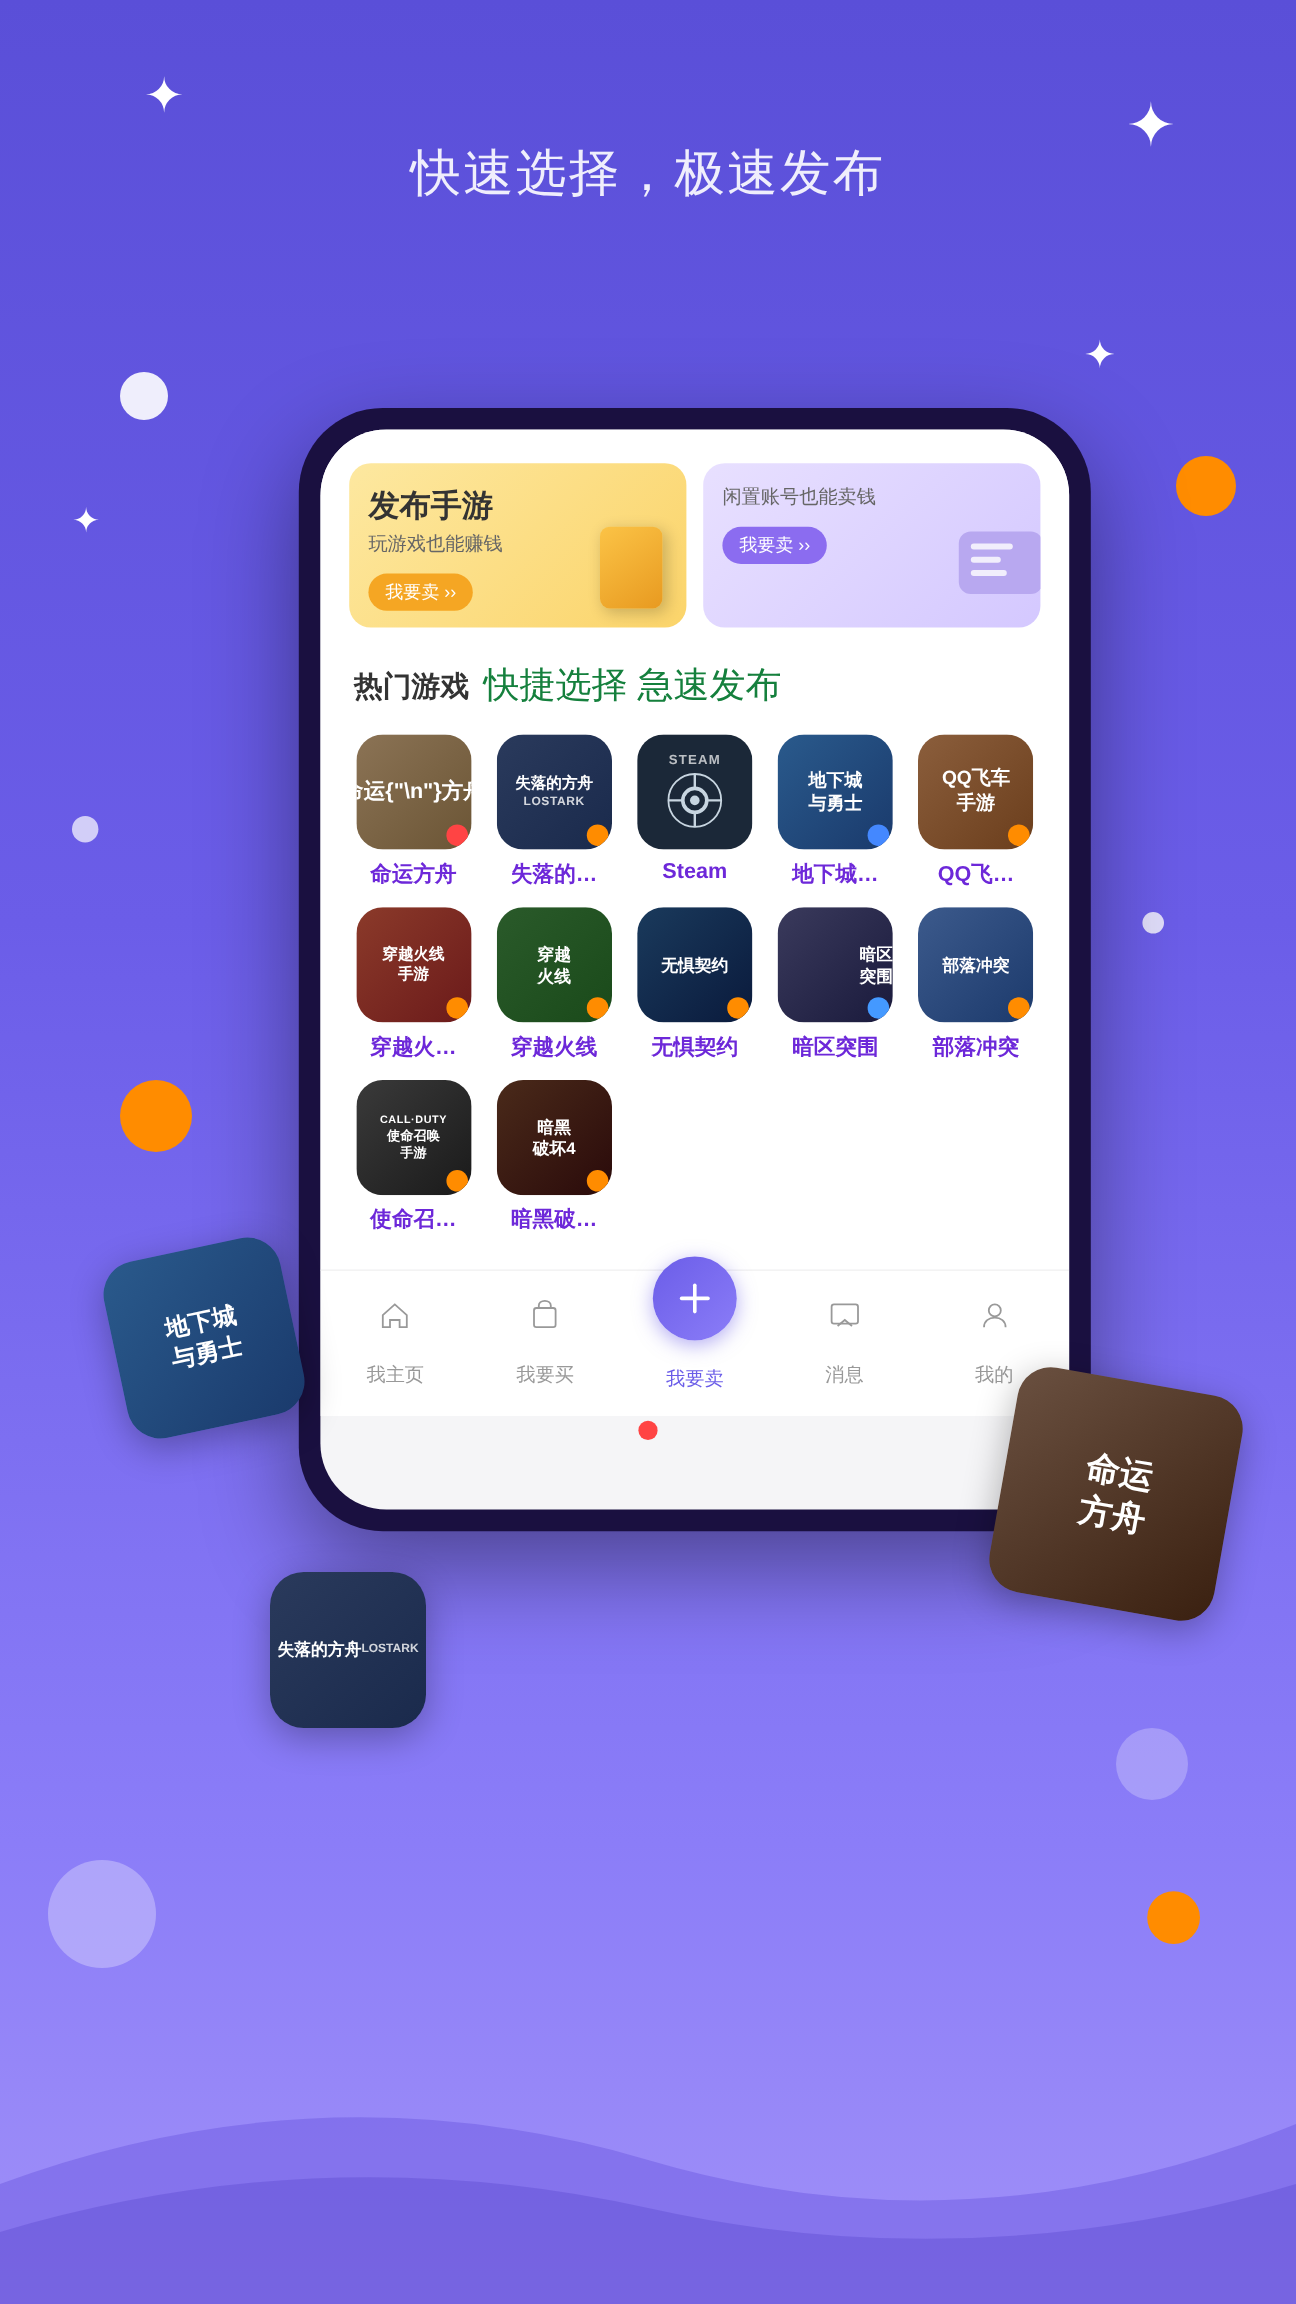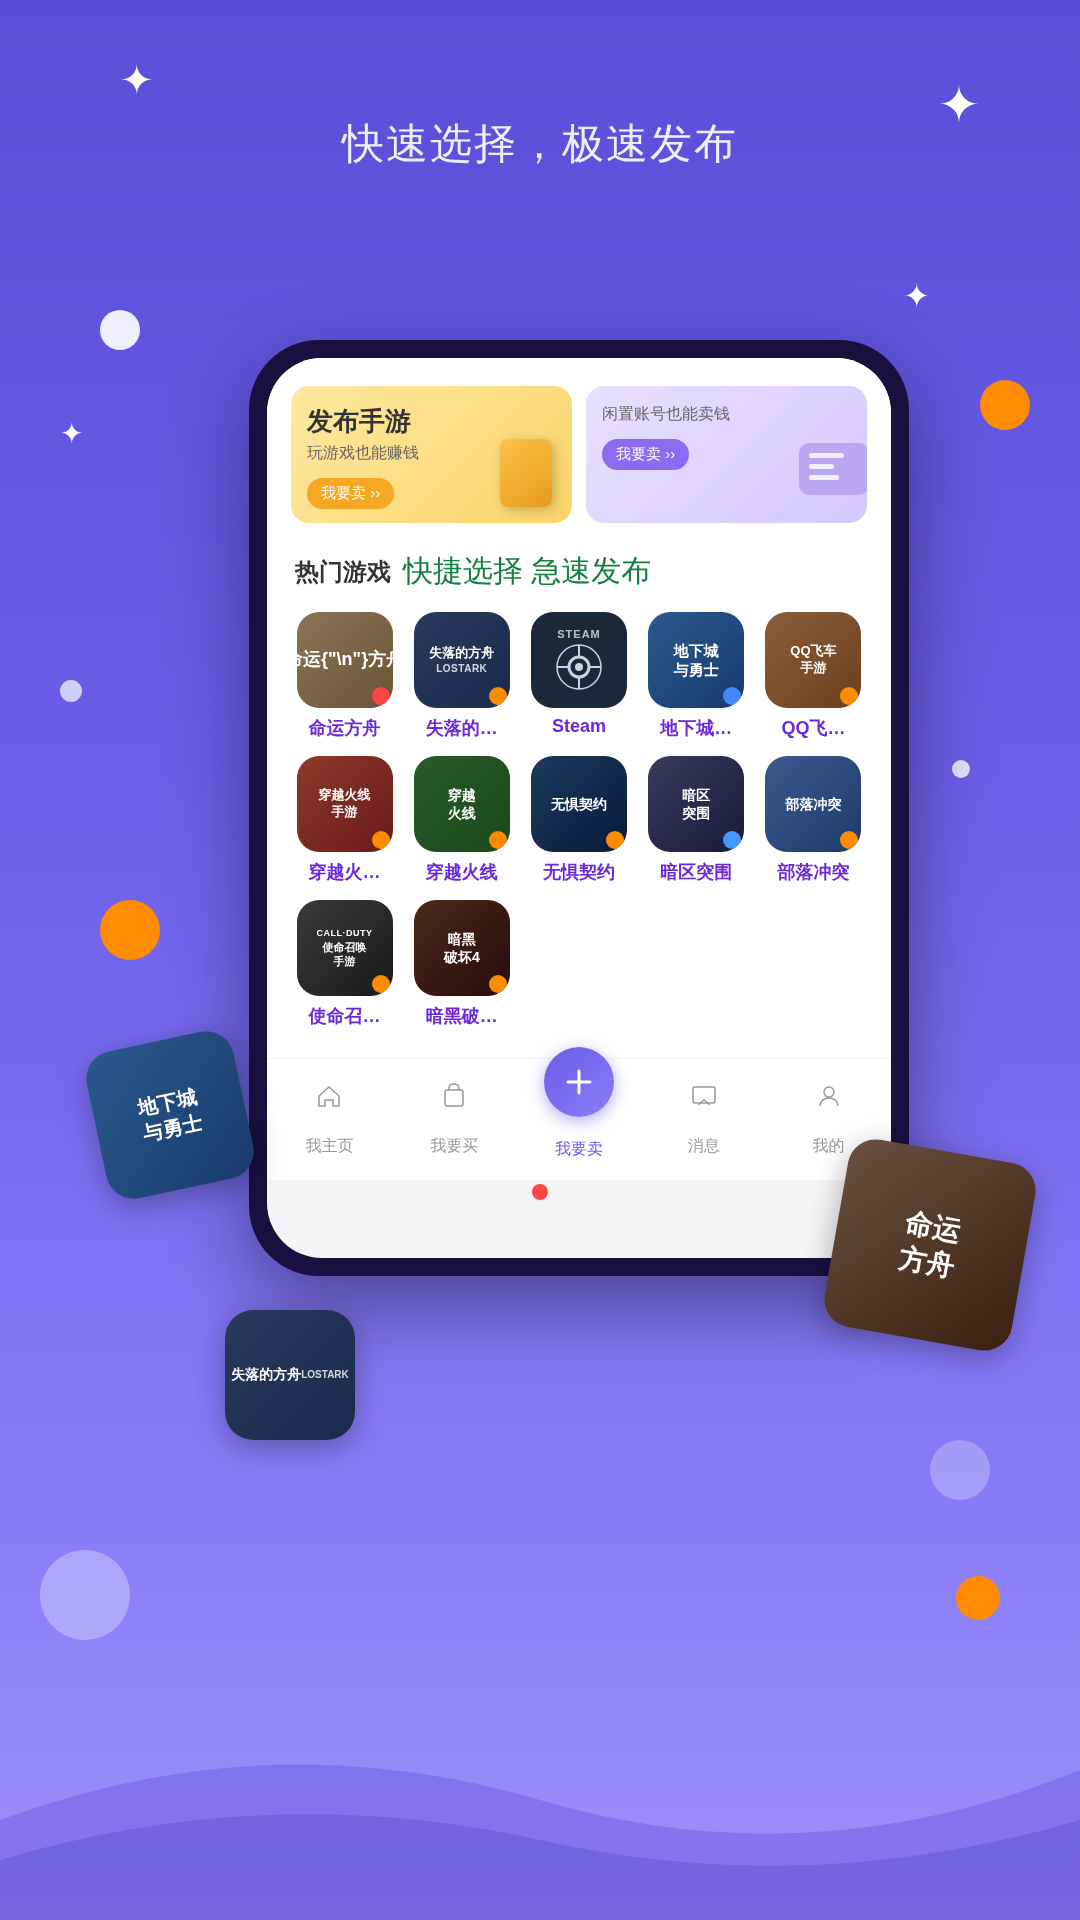"QQ飞车" div.game-icon { font-size: 13px -> 16px }
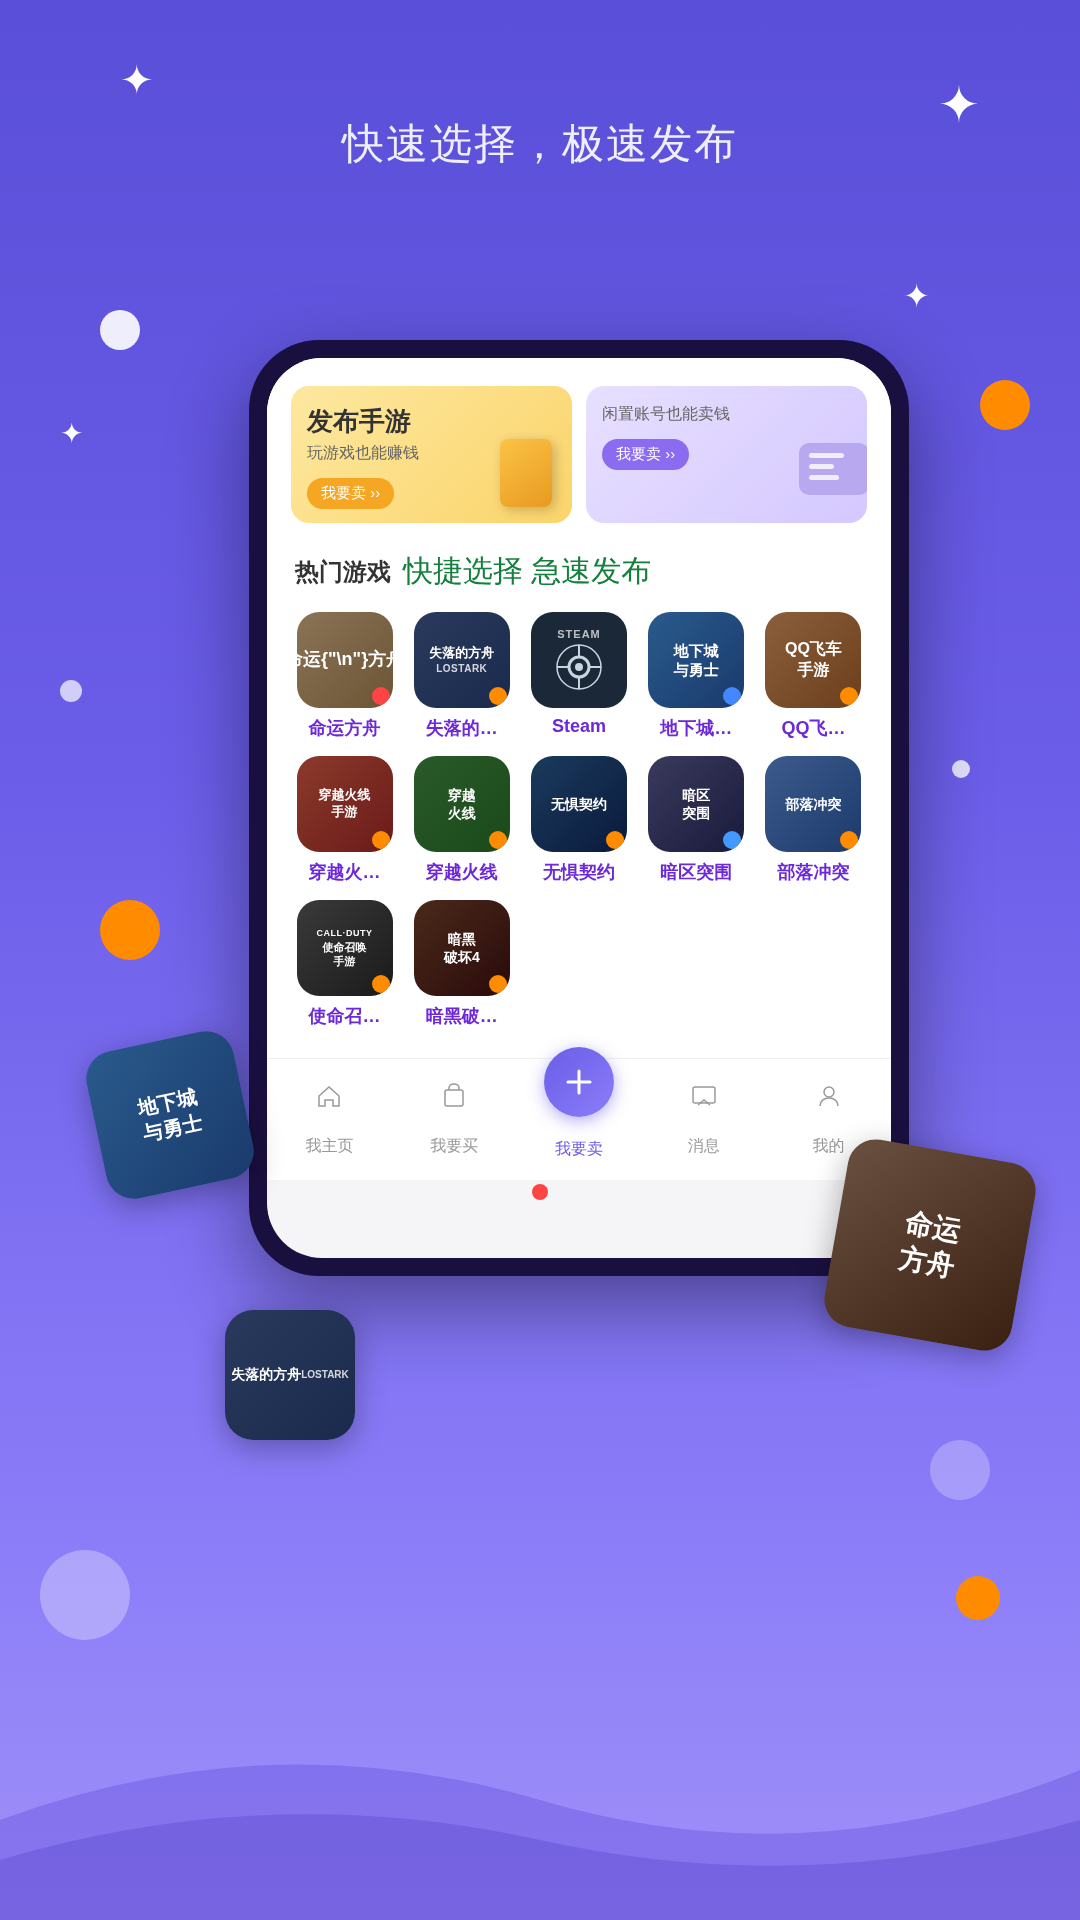"暗区" .icon-anqu { align-items: none -> flex-end }
